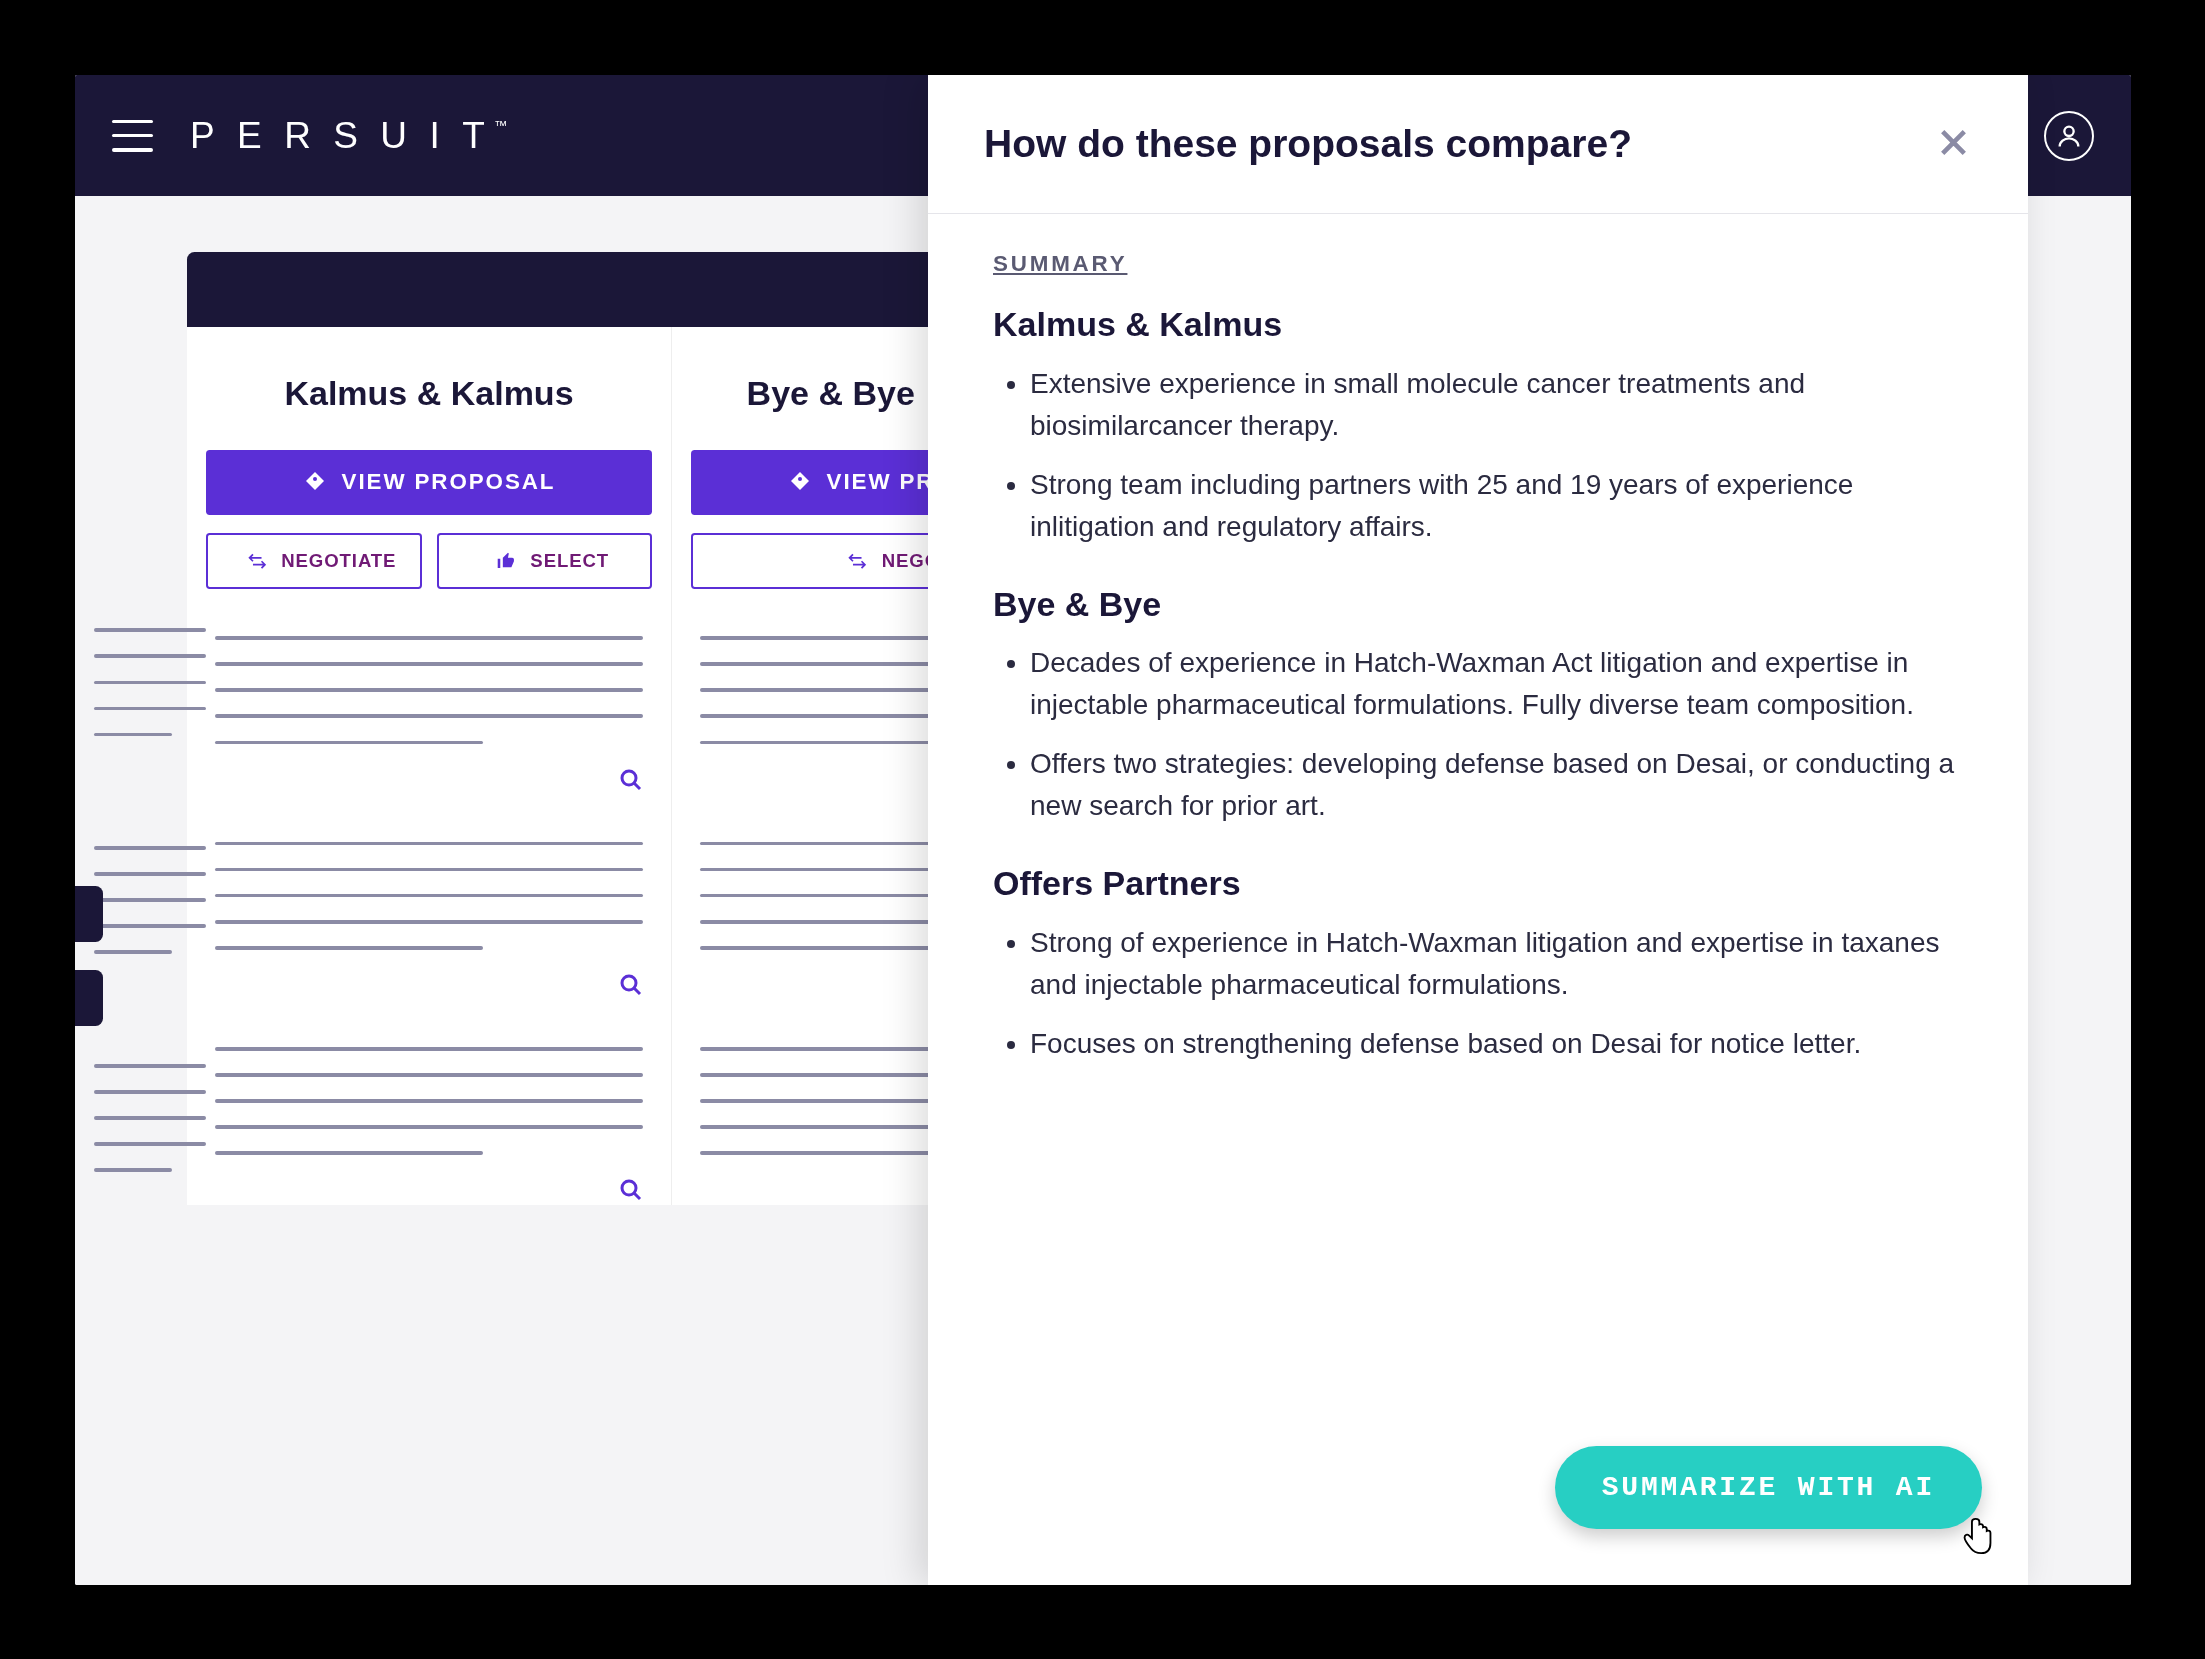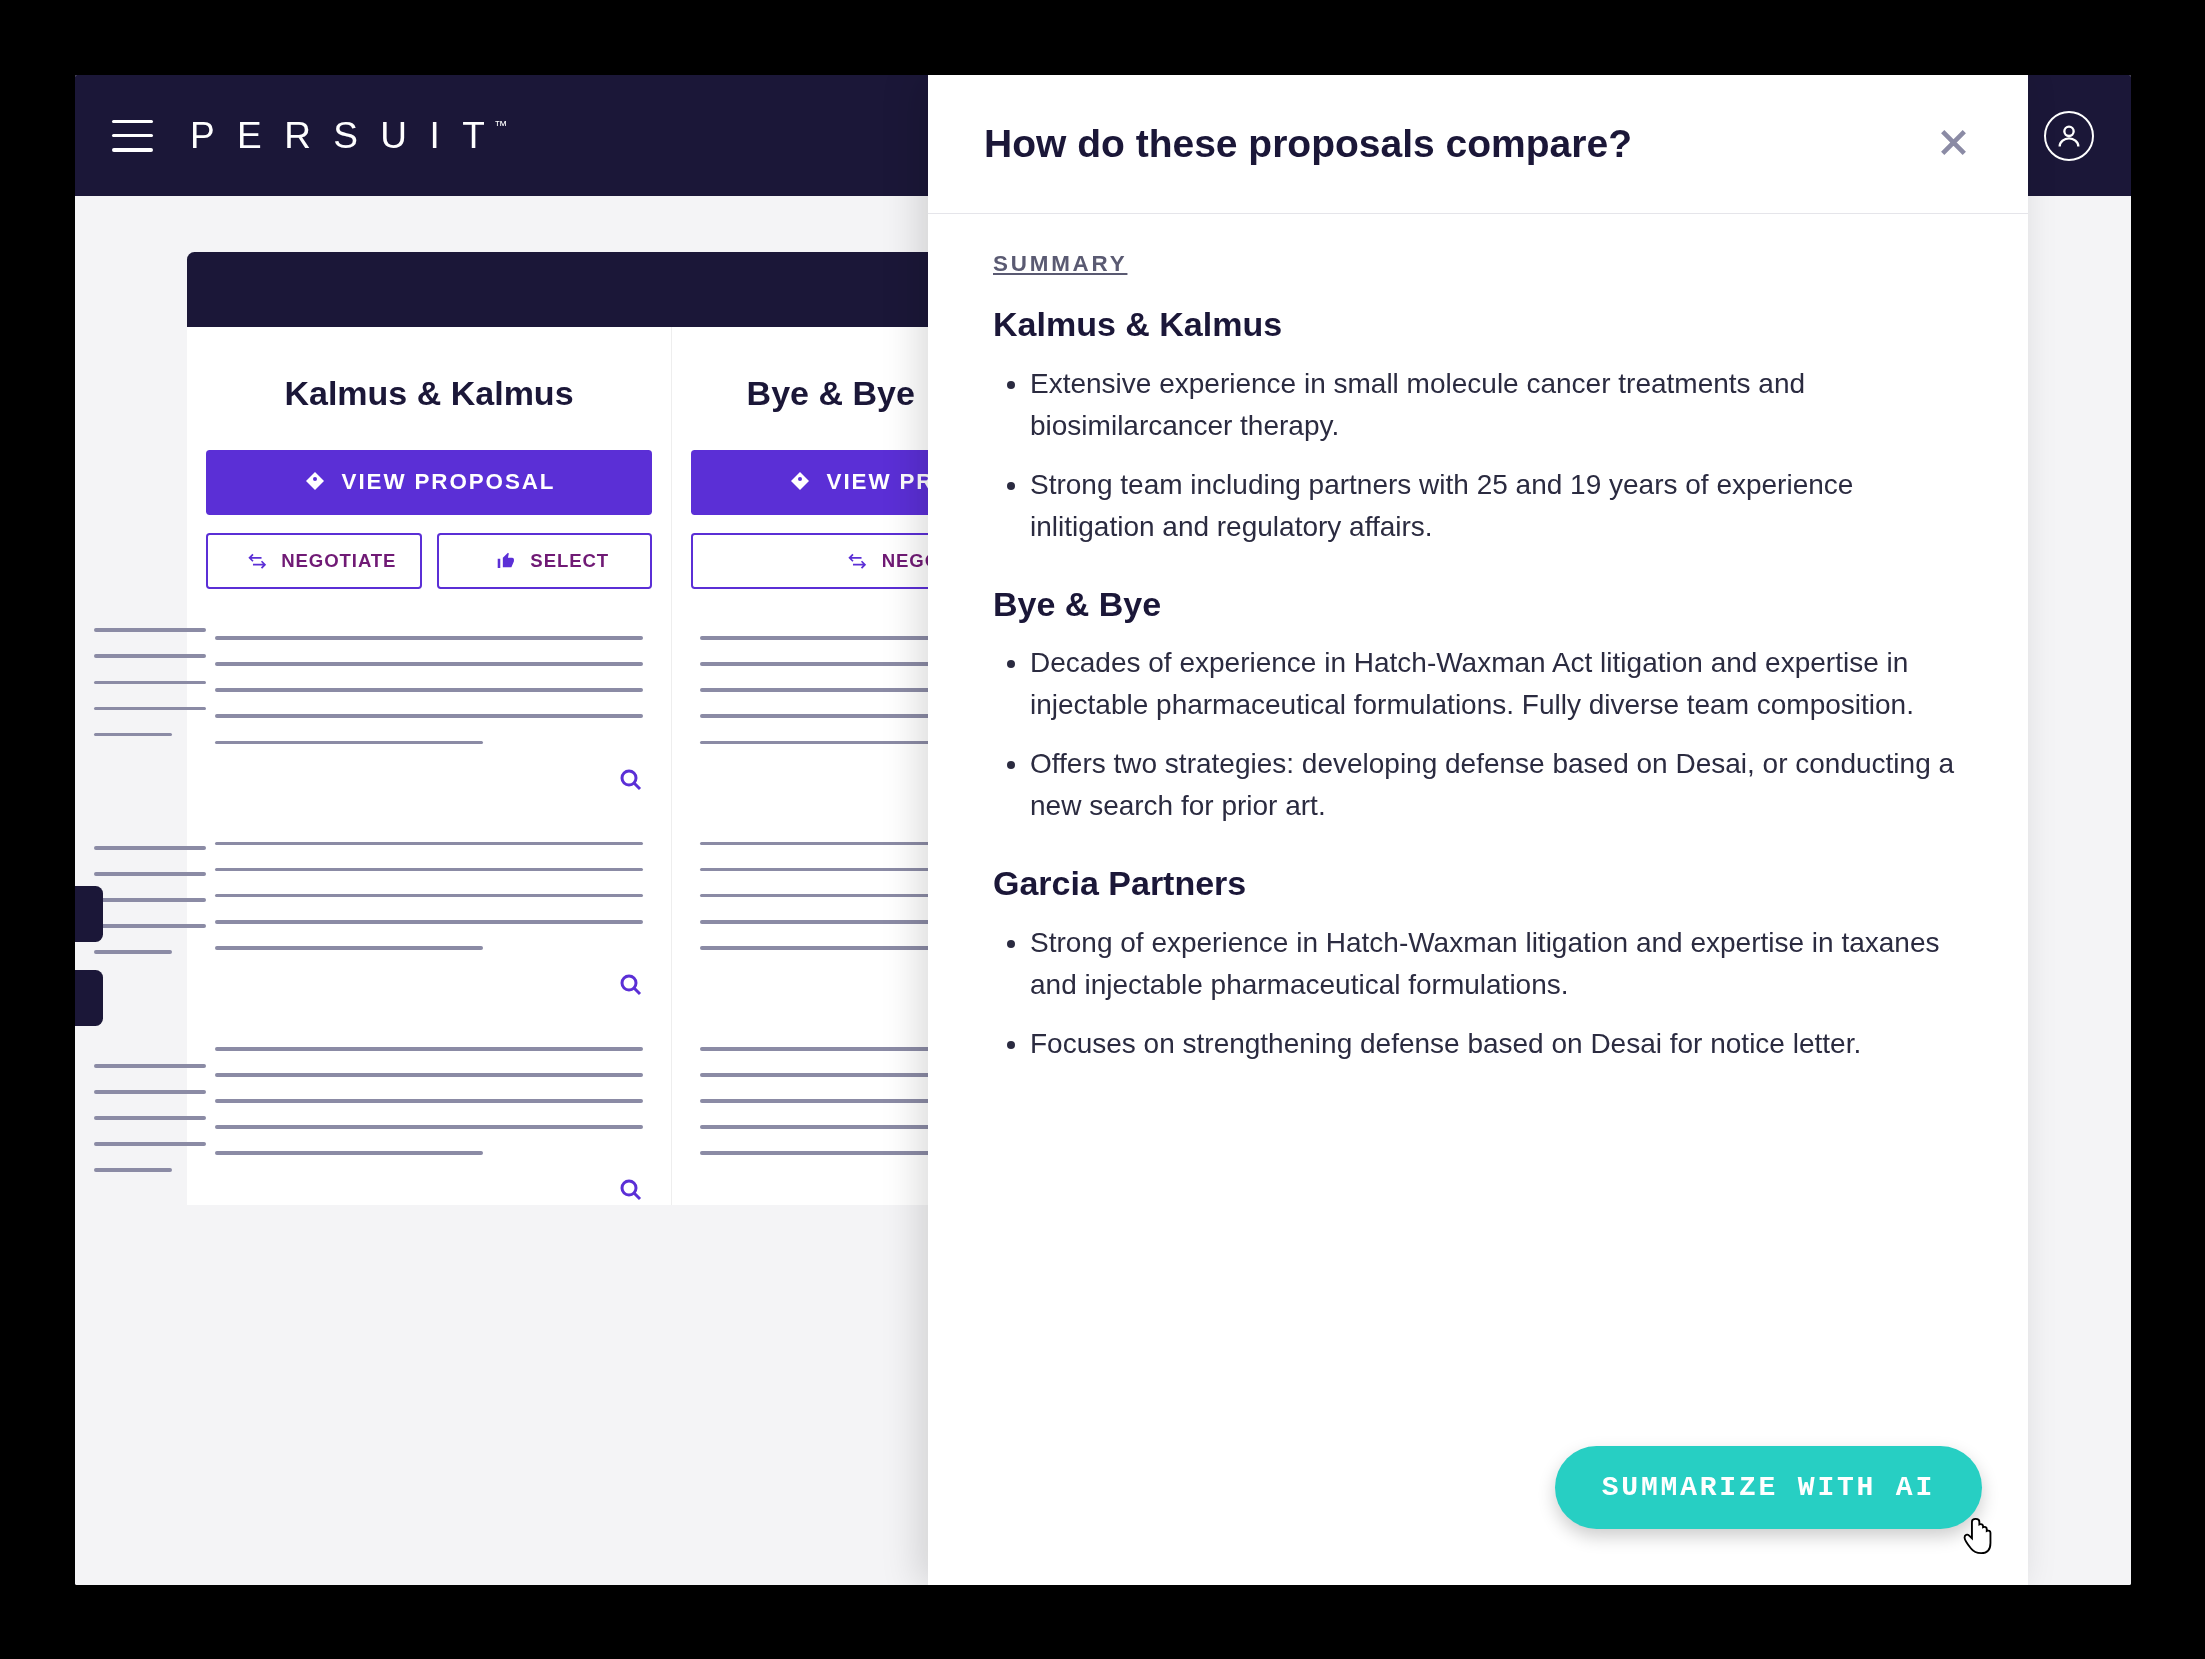"Garcia Partners" div.firm-name { text: Garcia -> Offers }
